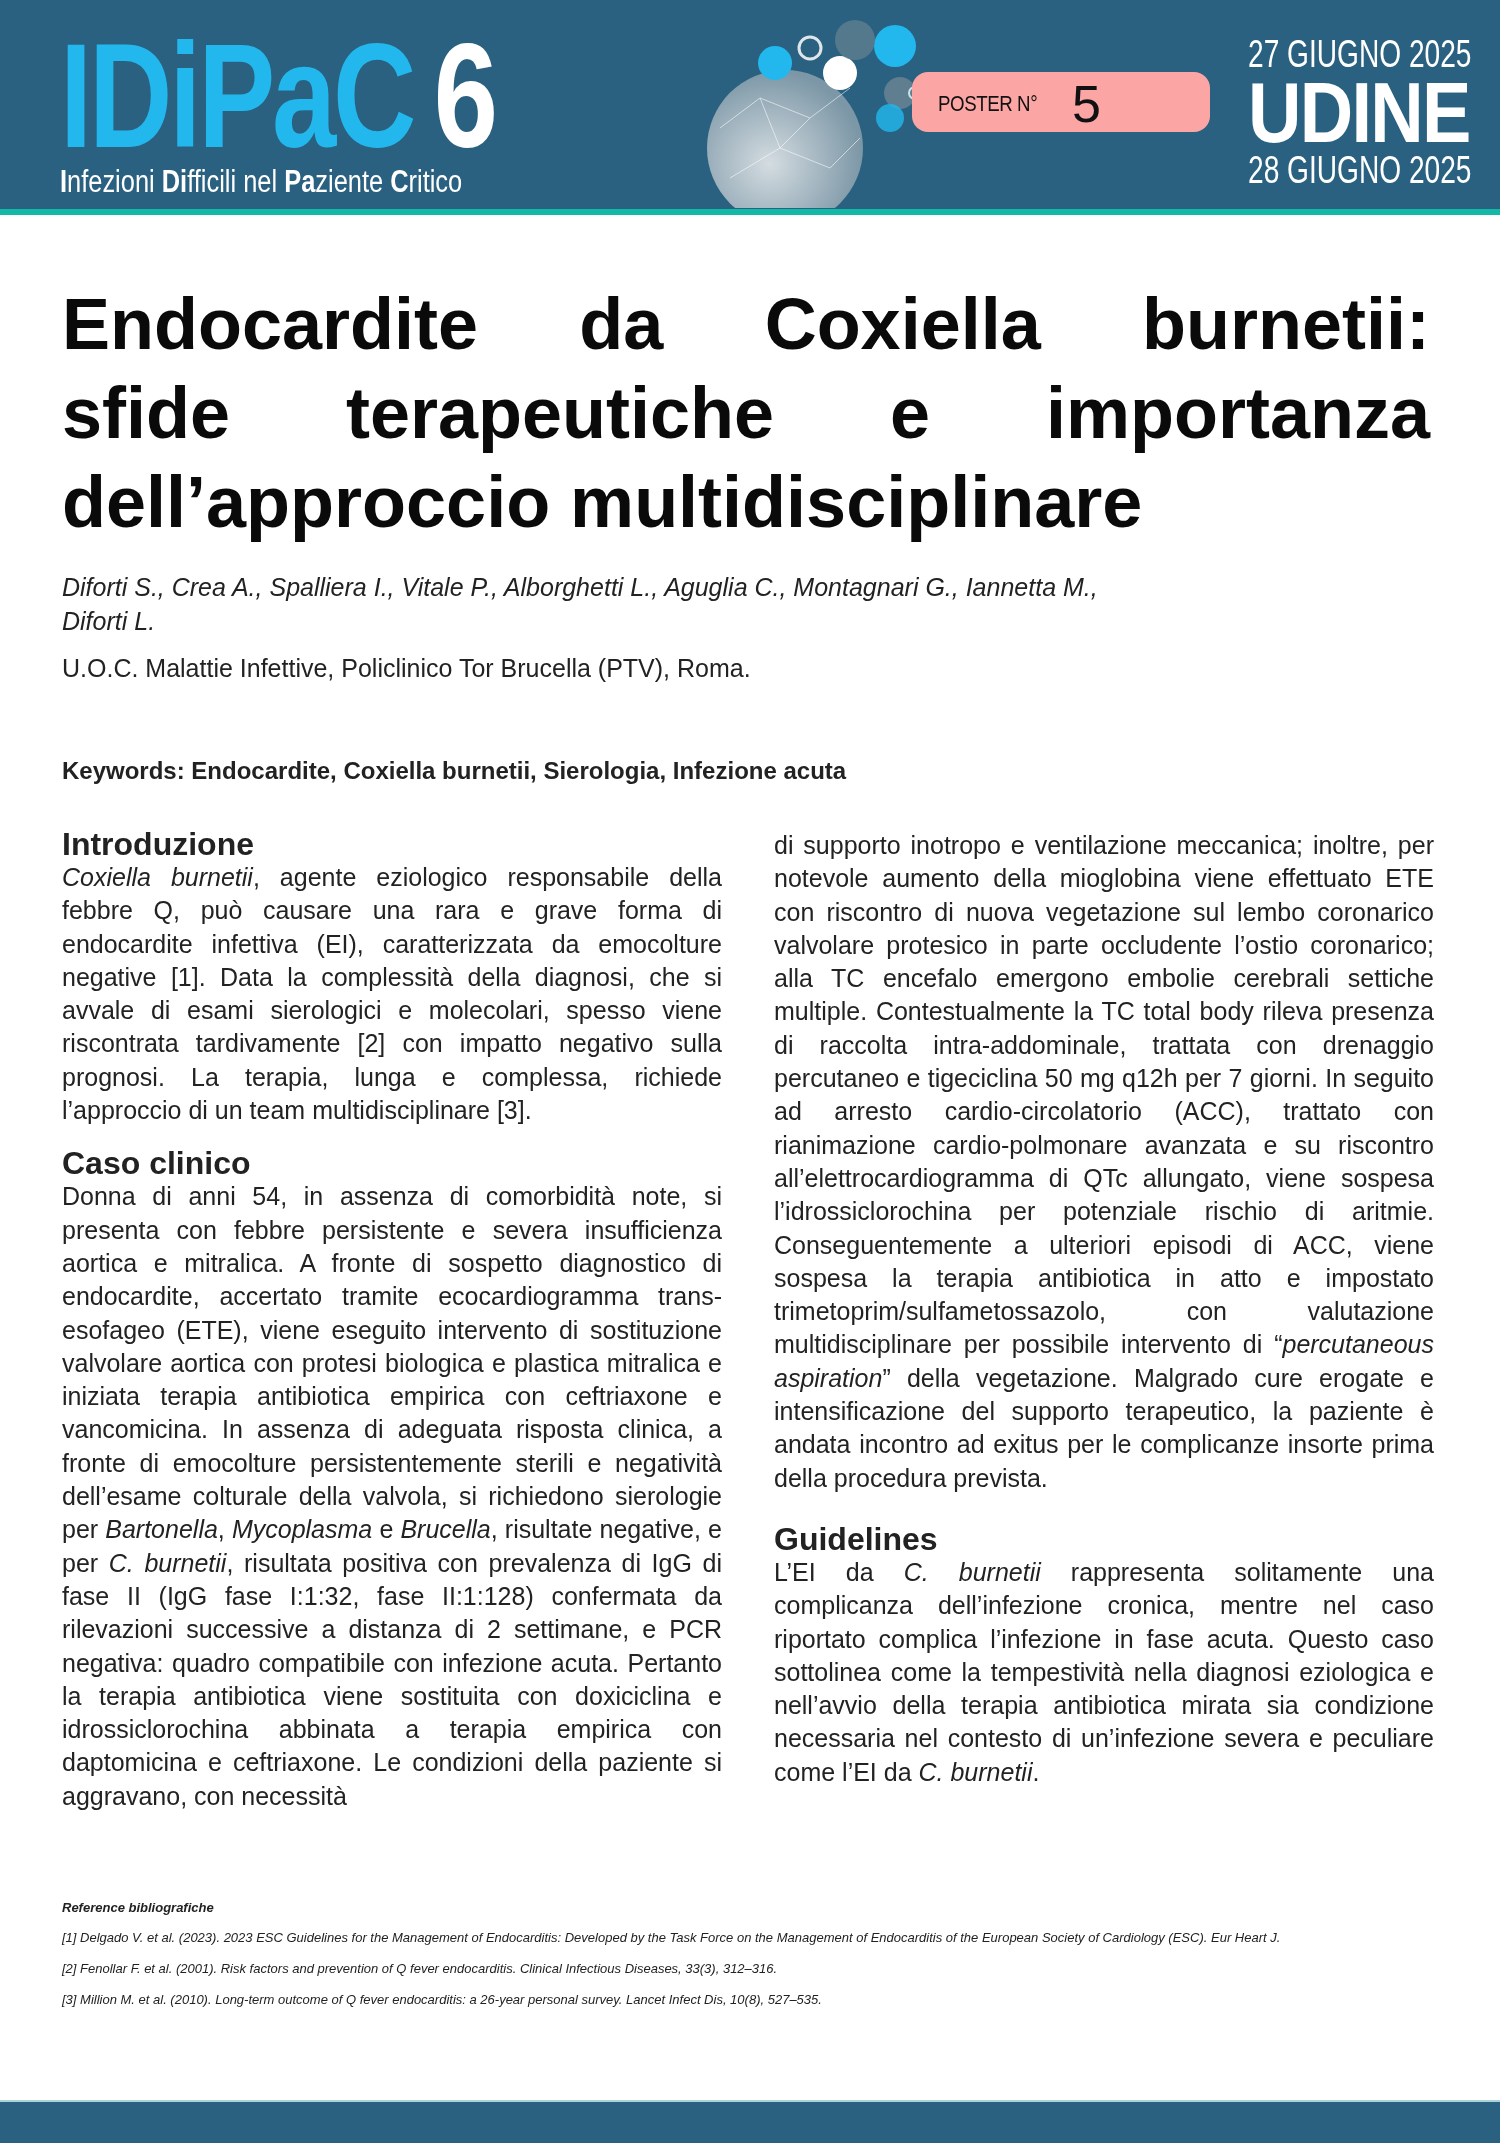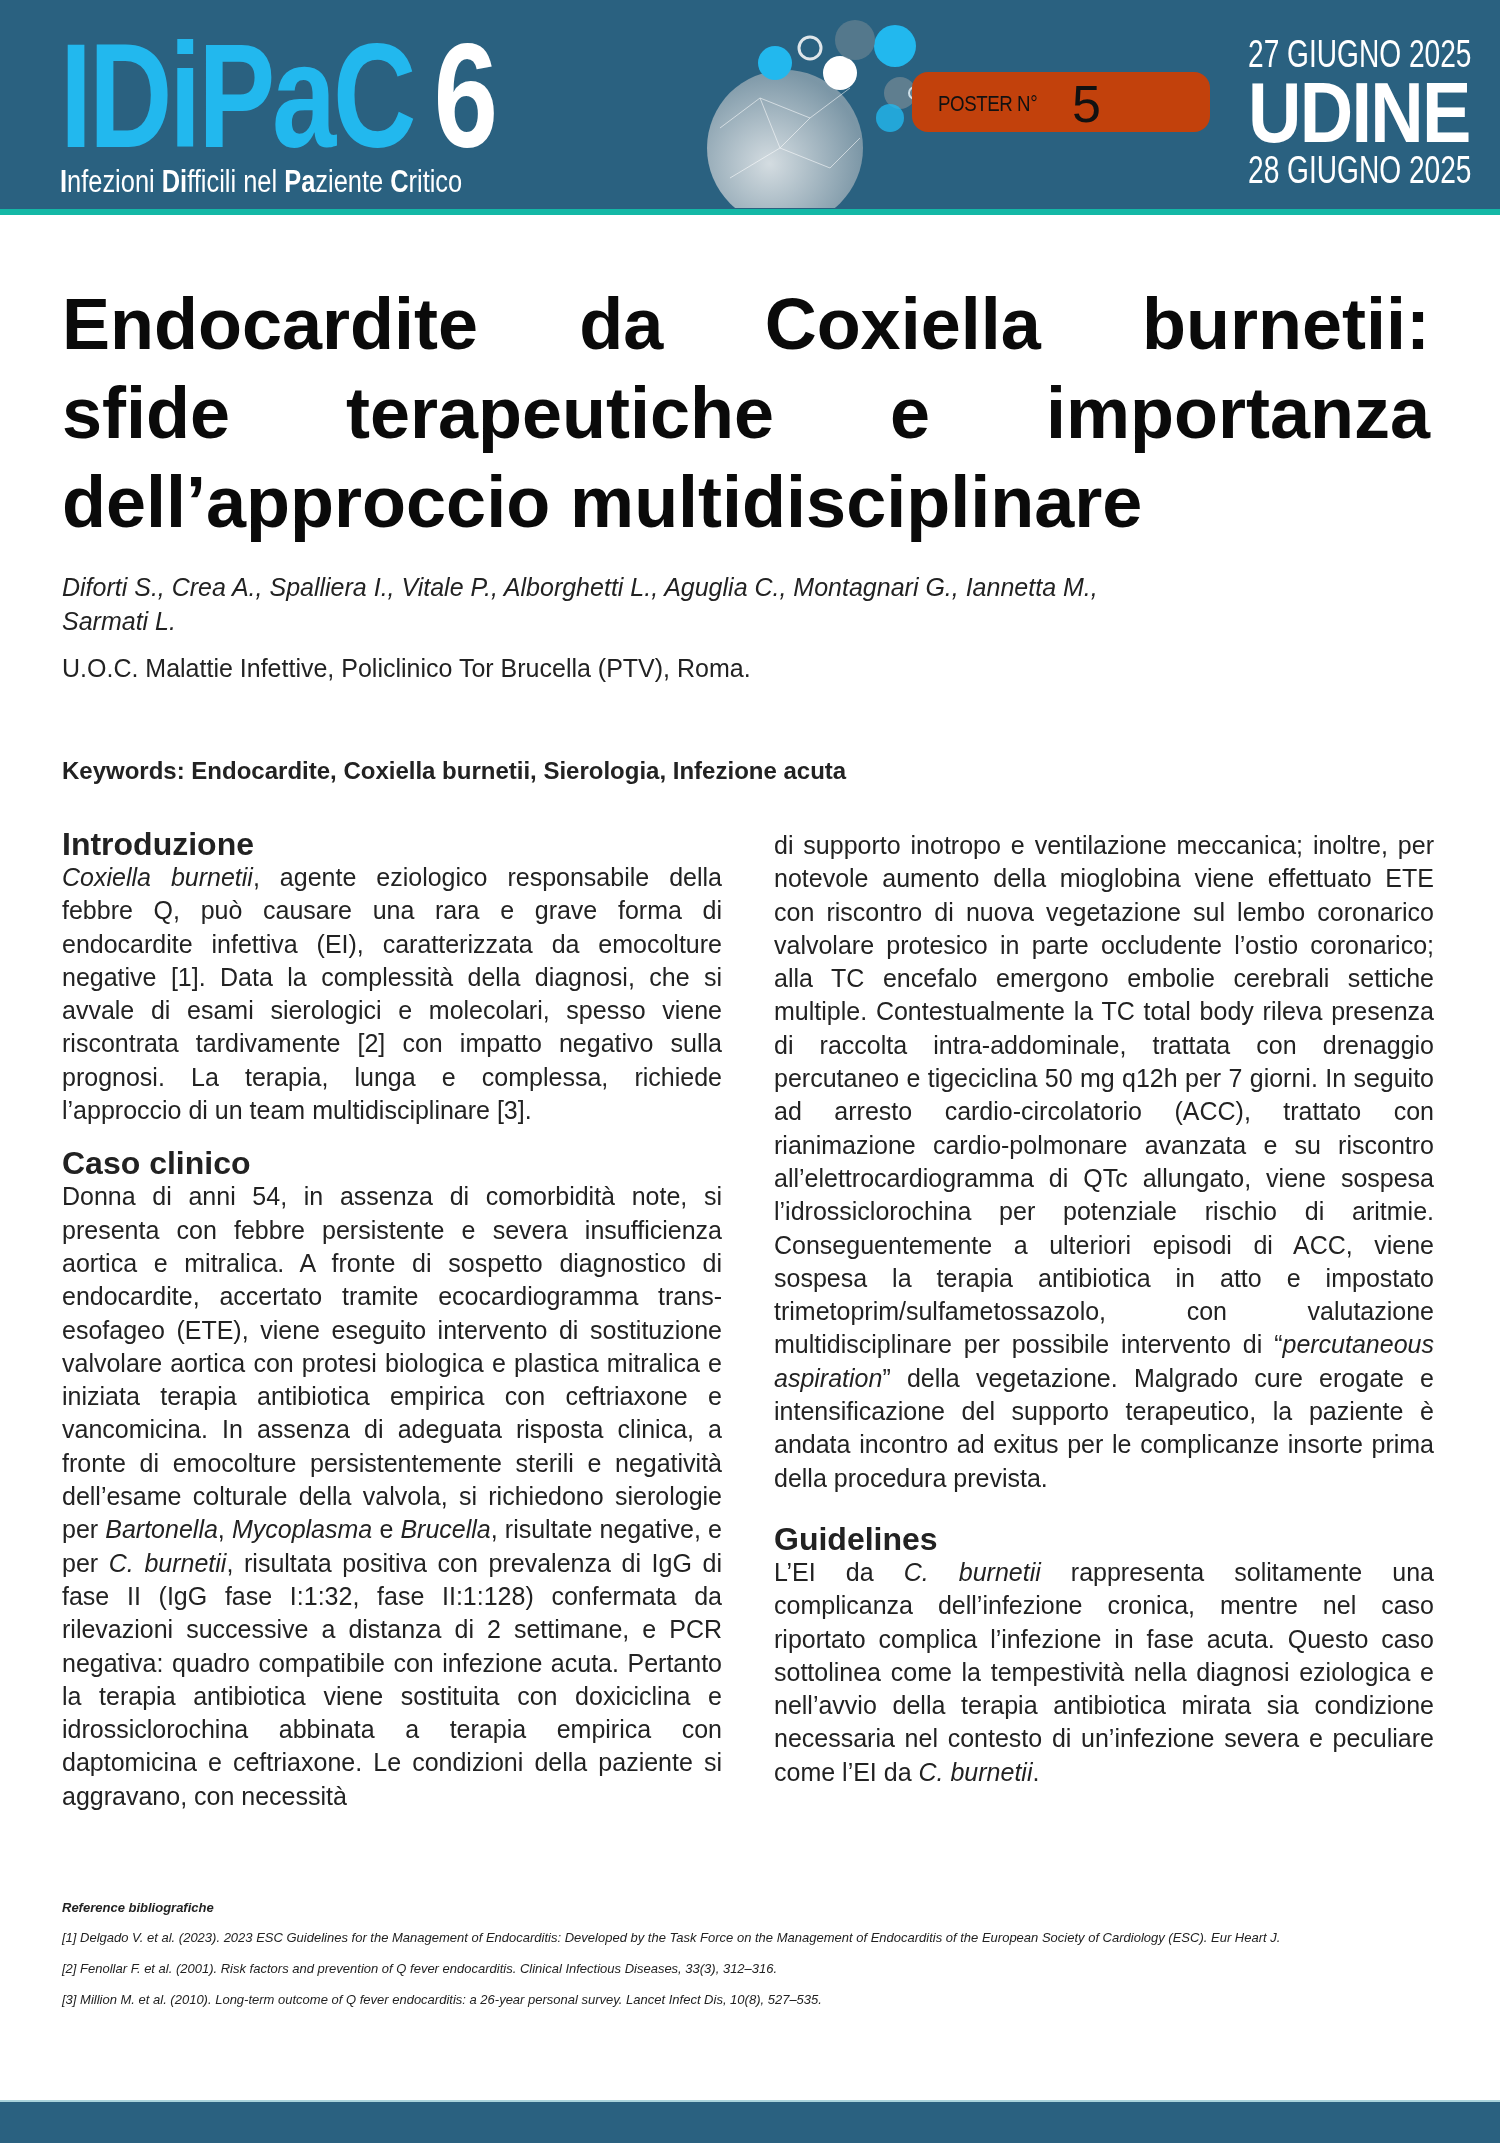"POSTER N°" .poster-box { background: #c2410c -> #fca5a5 }
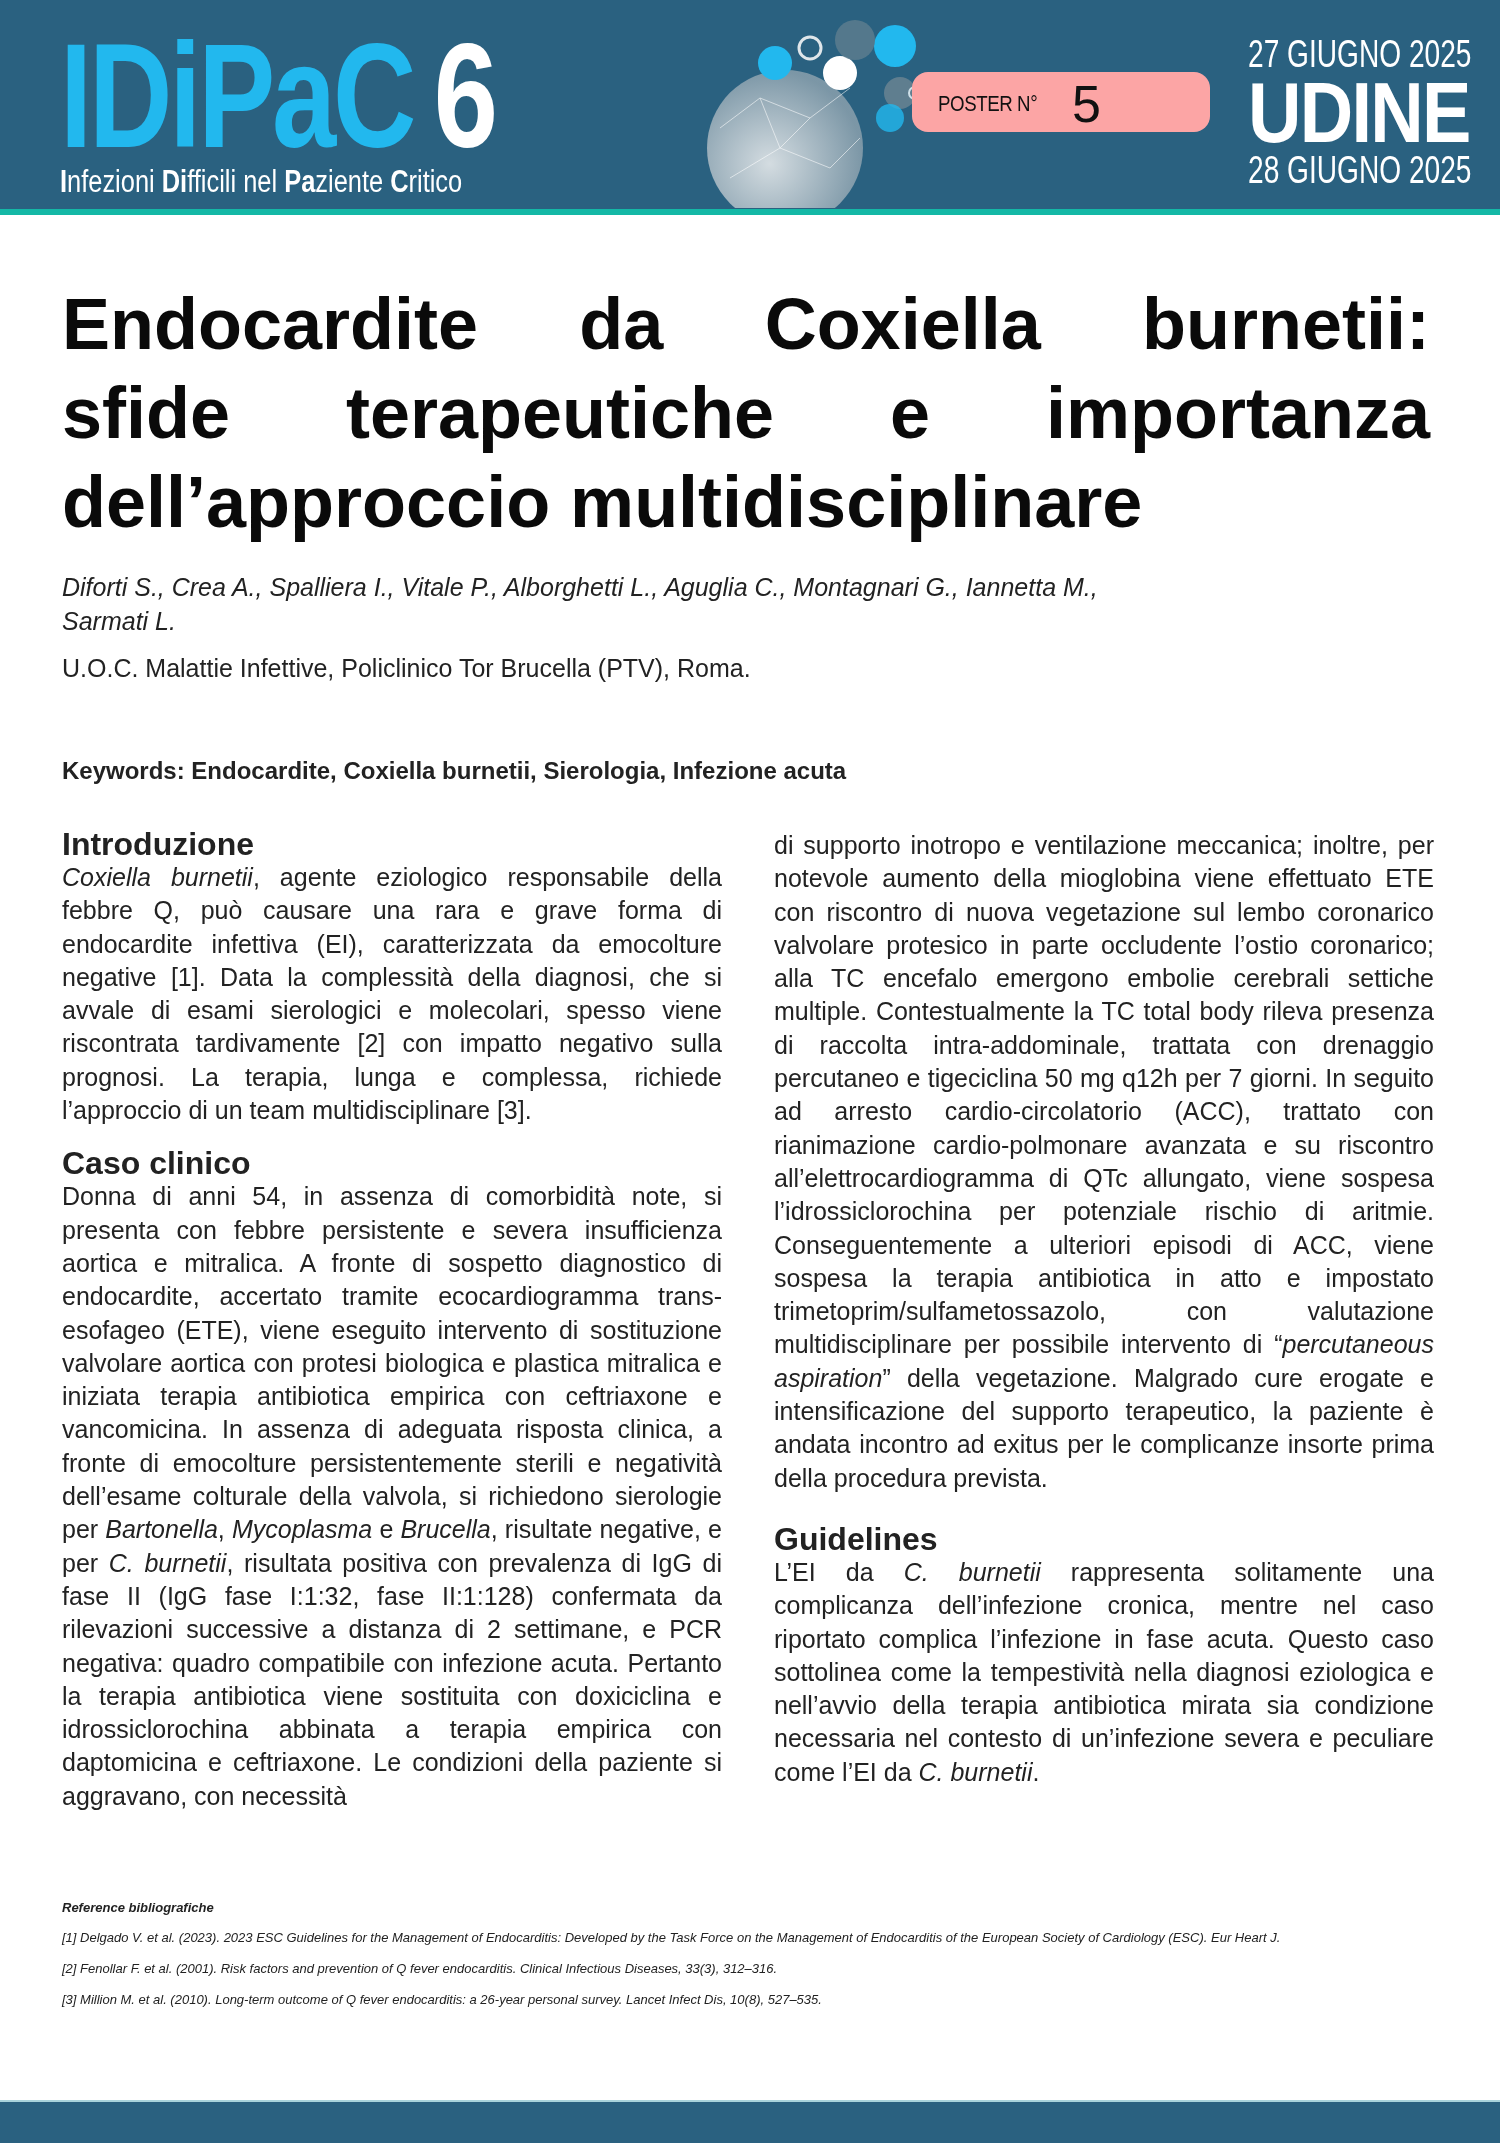"Sarmati L." div { text: Sarmati -> Diforti }
